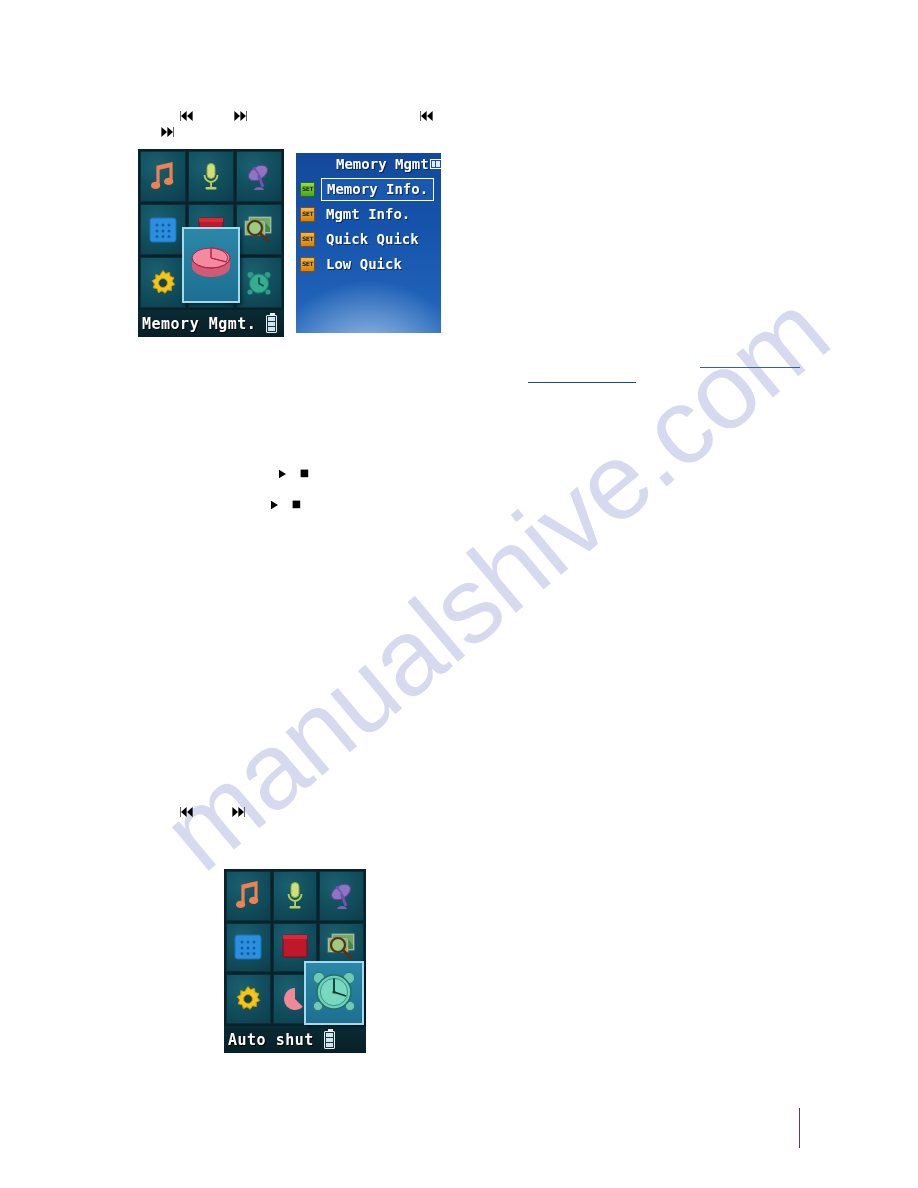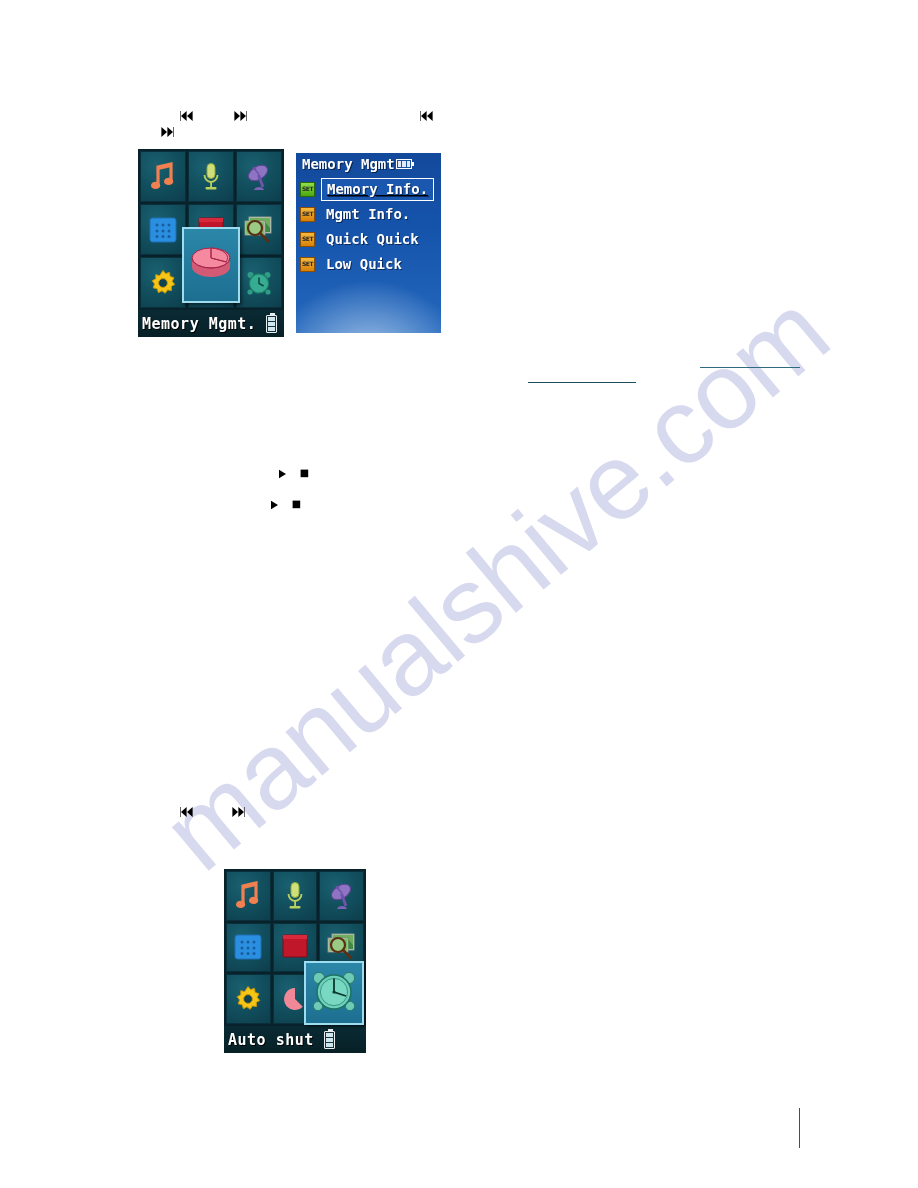"Memory Mgmt" .menu-header .title { margin-left: none -> 34px }
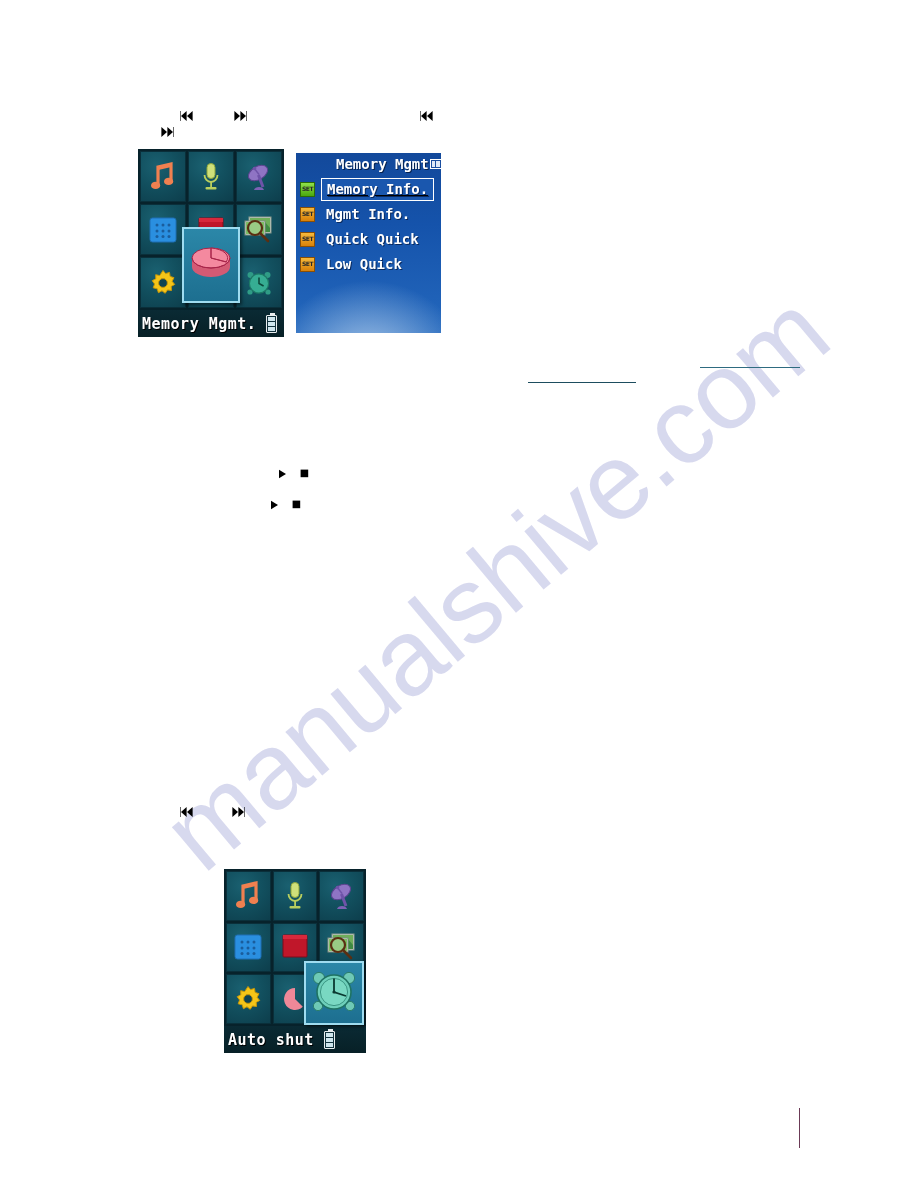"Memory Info." .menu-item.selected .mi-label-wrap { text-decoration: underline -> none }
